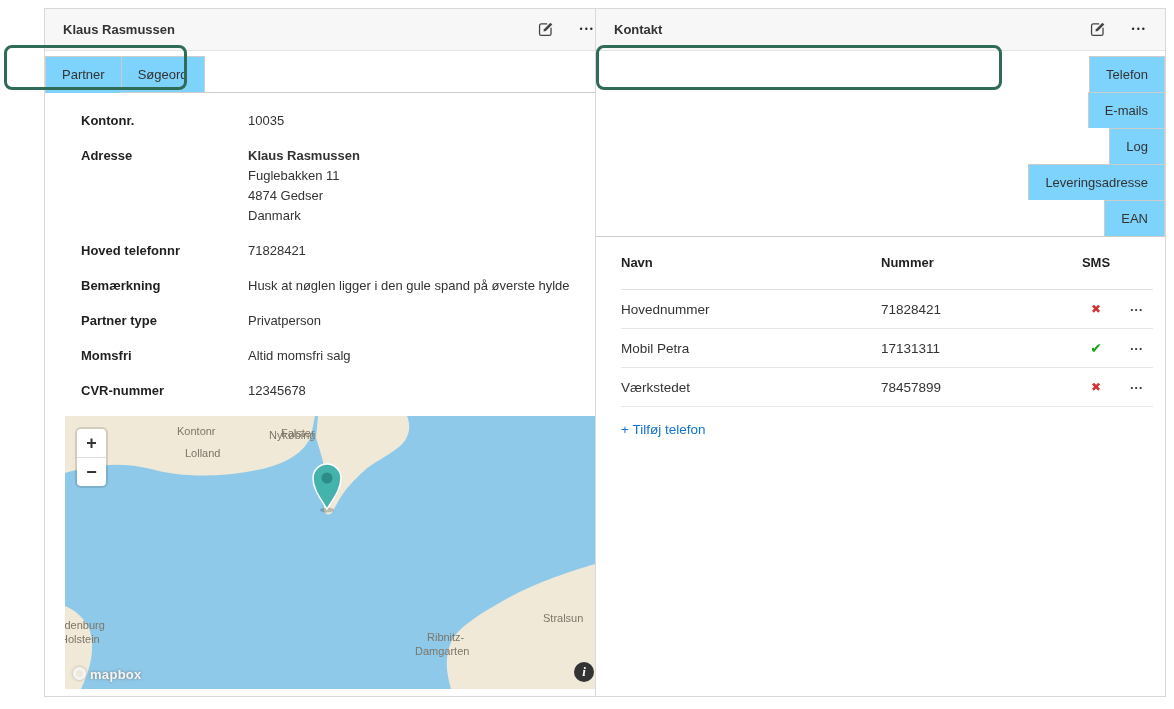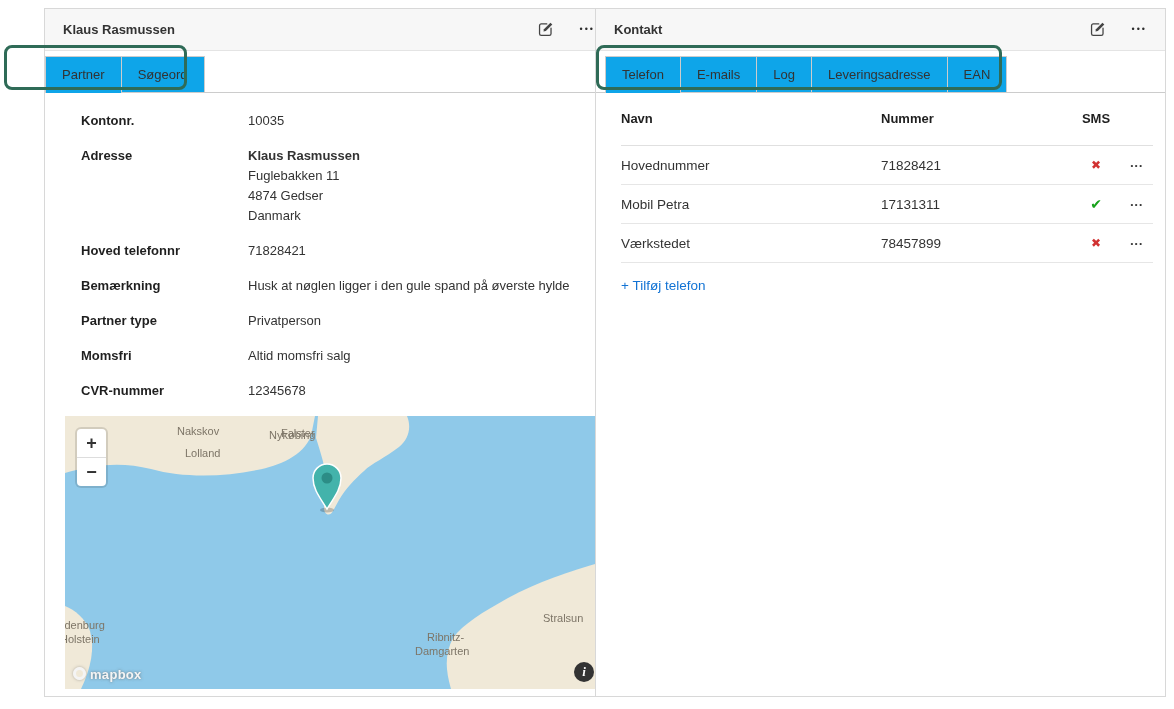"Partner" .tab { background: #0ea5e9 -> #7dd3fc }
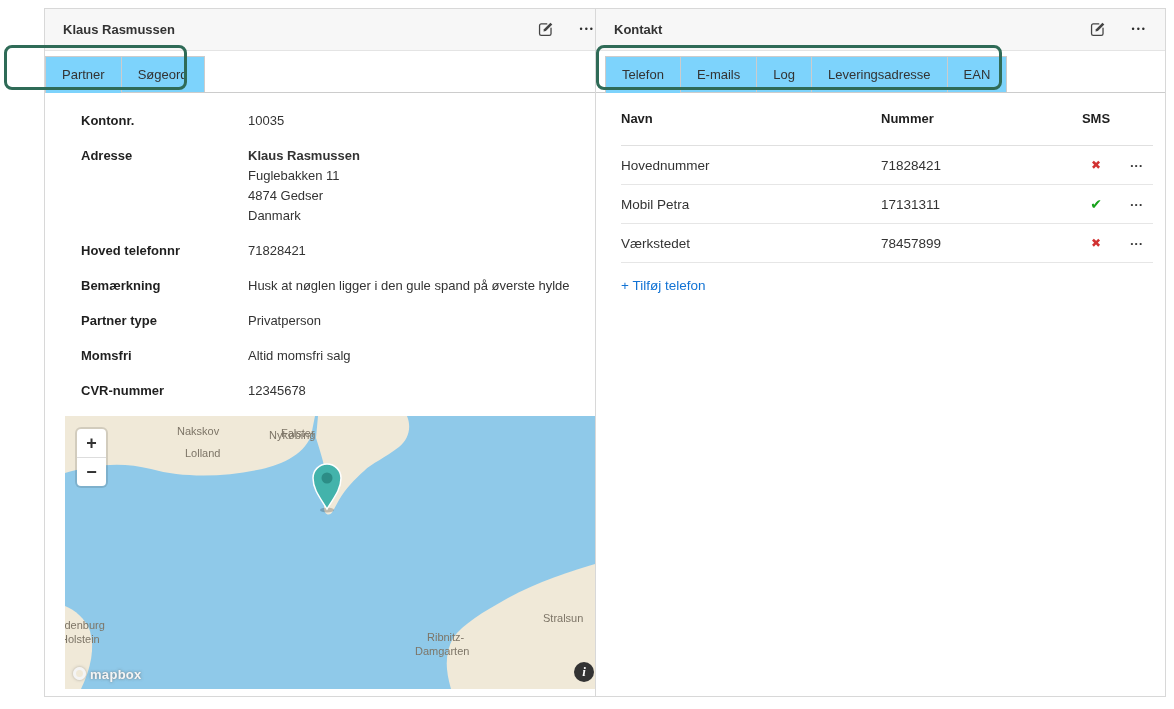"Telefon" .tab-strip.indent { flex-direction: none -> column }
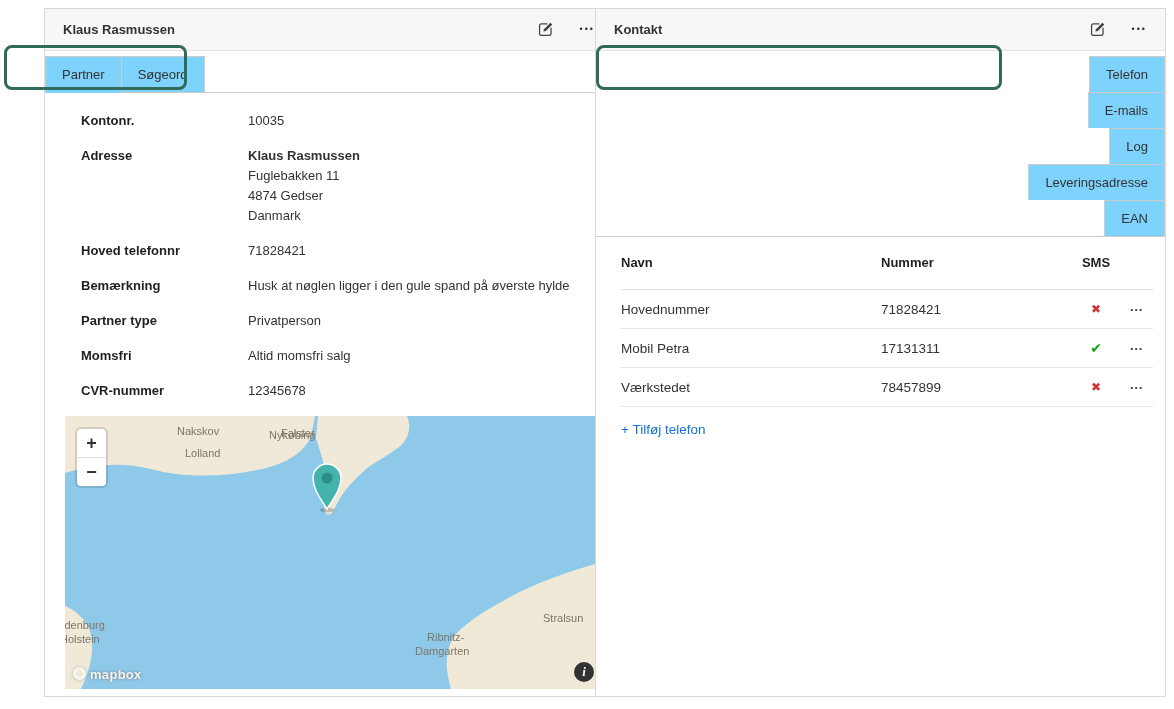"Nakskov" span.map-label { text: Nakskov -> Kontonr }
